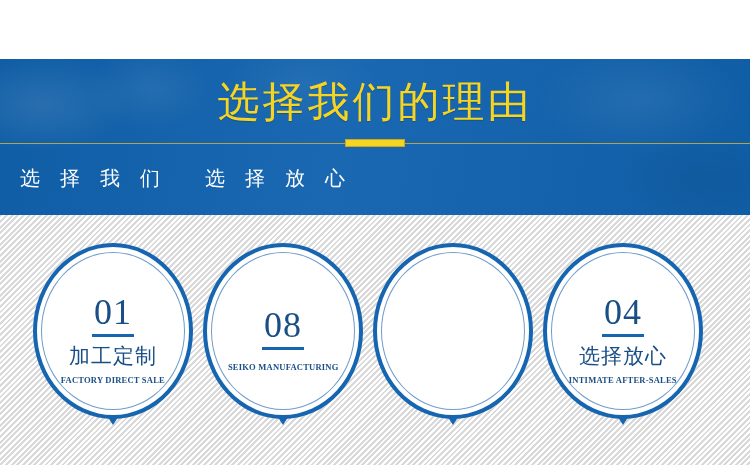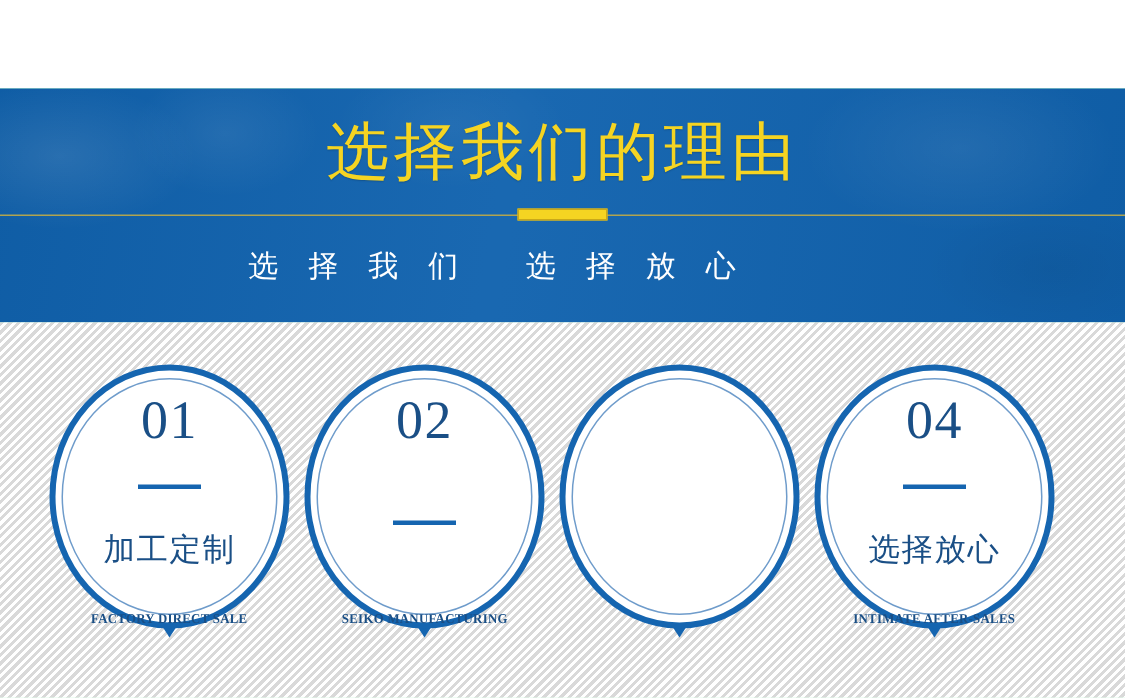"选择我们 选择放心" .header-subtitle { text-align: center -> left }
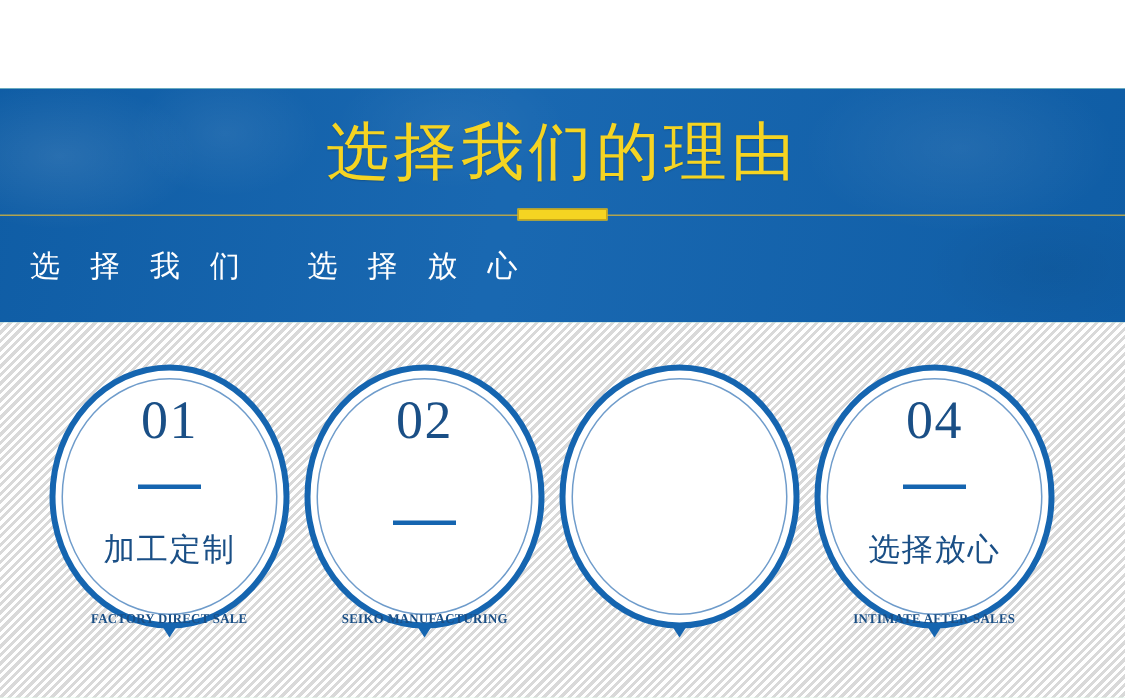"01" .badge-content { justify-content: space-between -> center }
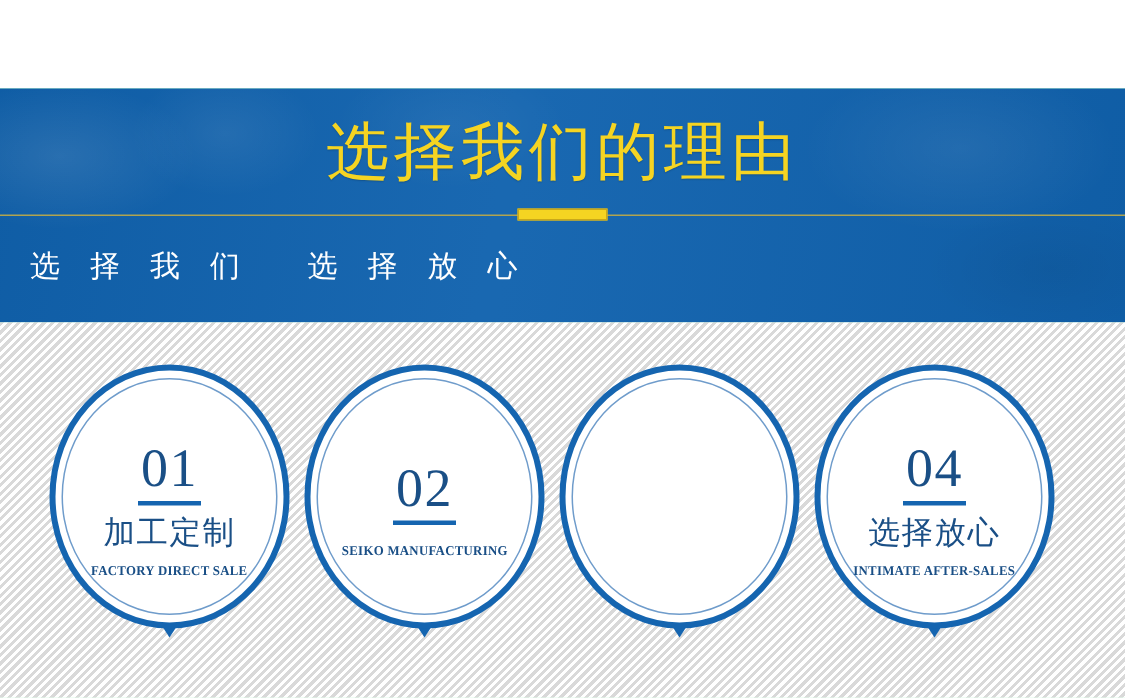"02" div.badge-number { text: 02 -> 08 }
